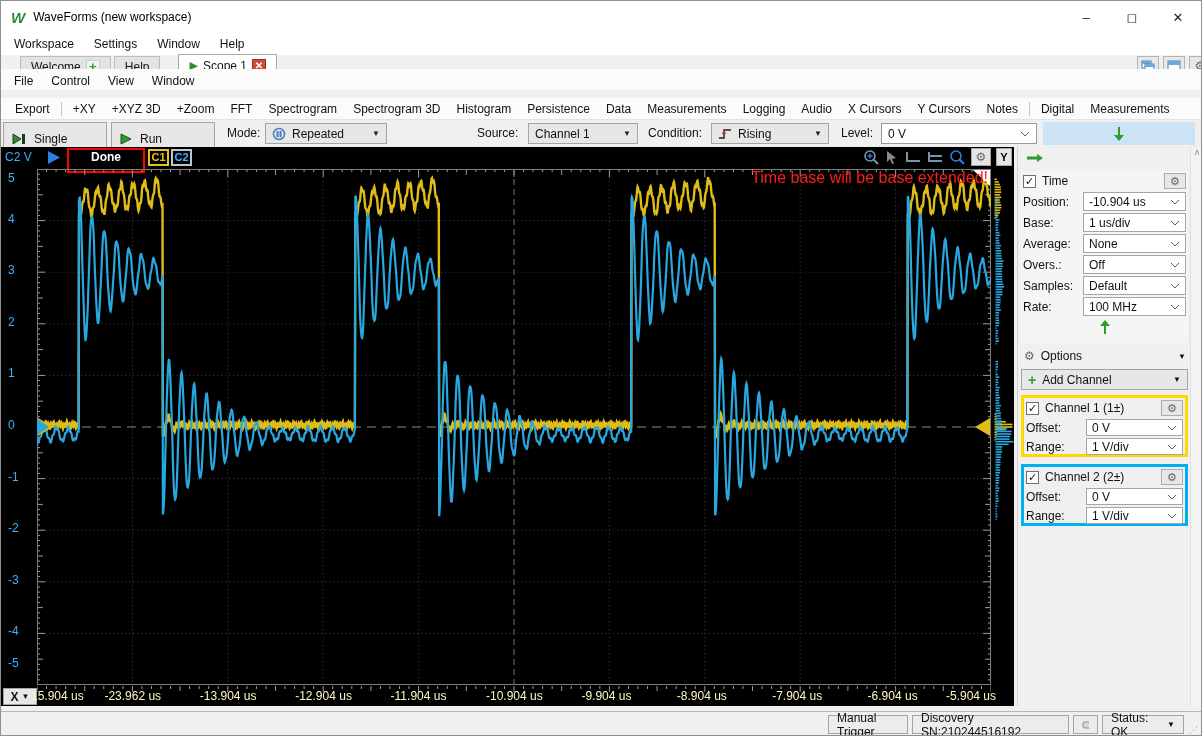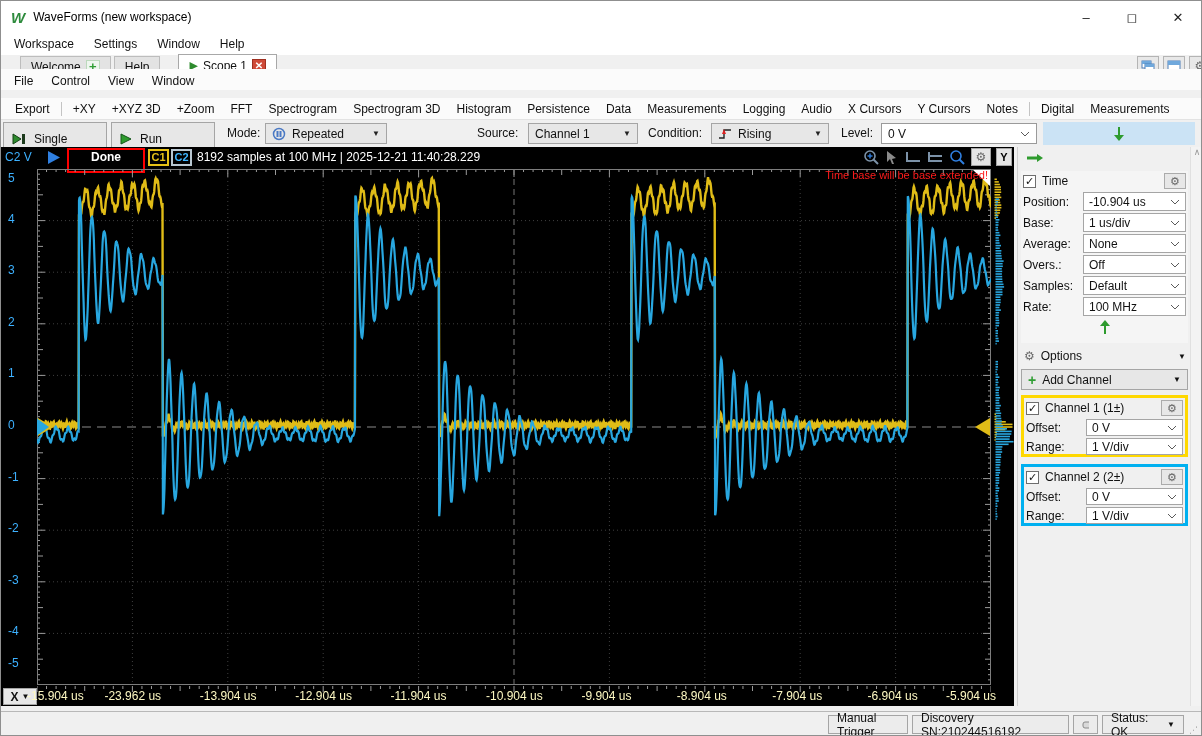"8192 samples at 100 MHz" span.hdr-info { html: <span>8192 samples at 100 MHz | 2025-12-21 11:40:28.229</span> -> none }
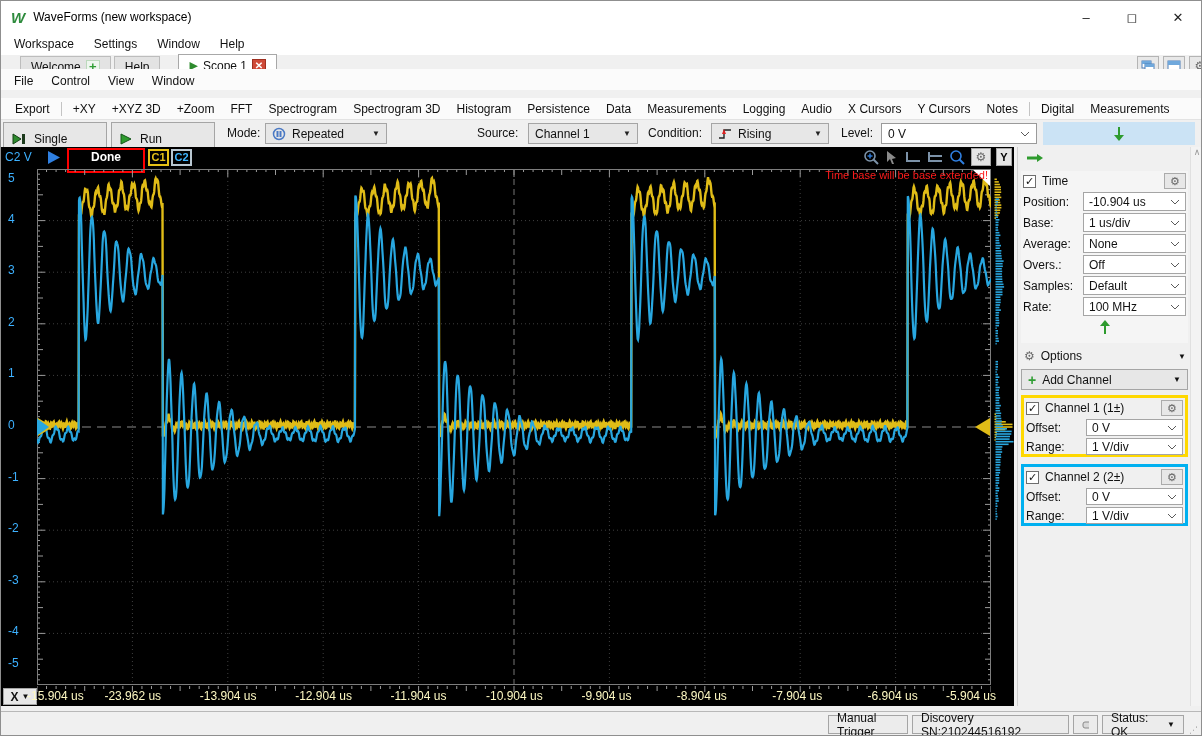"Time base will be base" .plot-warning { font-size: 11px -> 16px }
